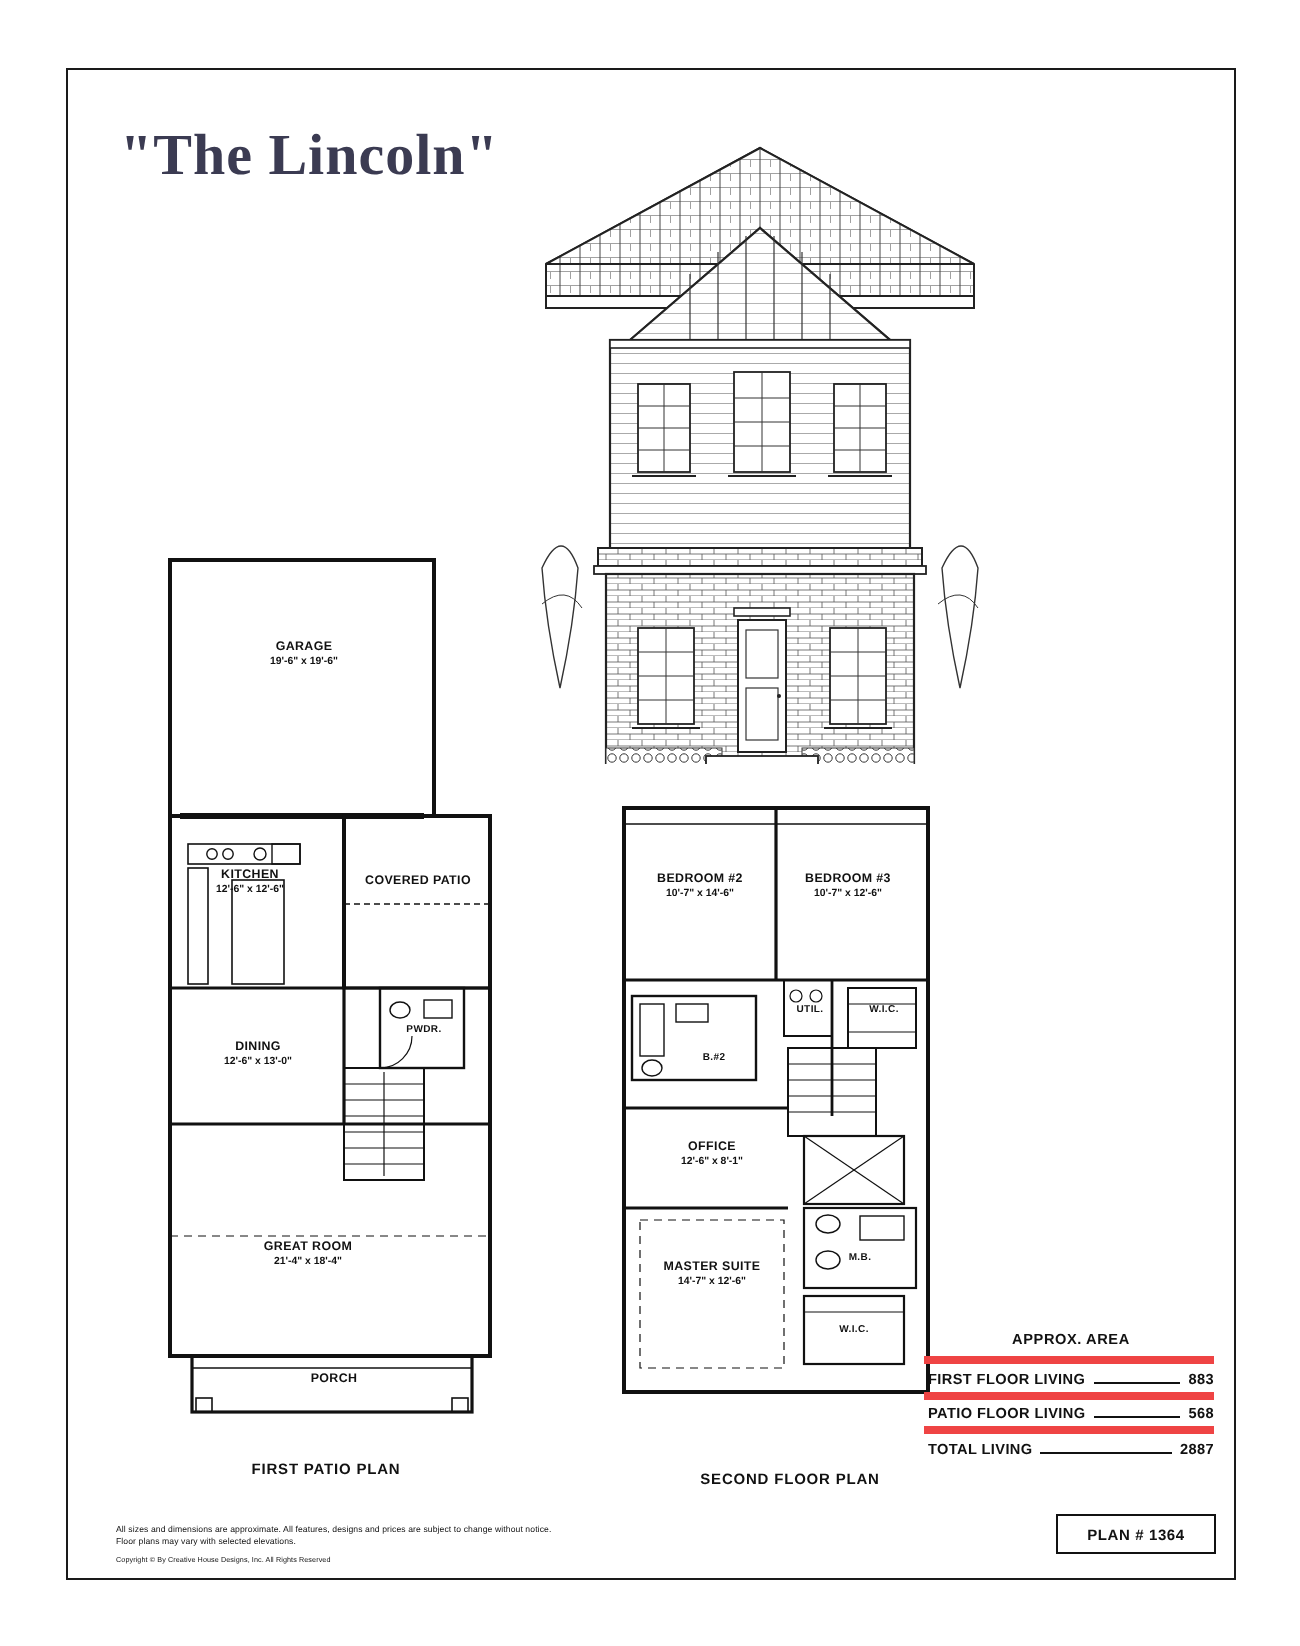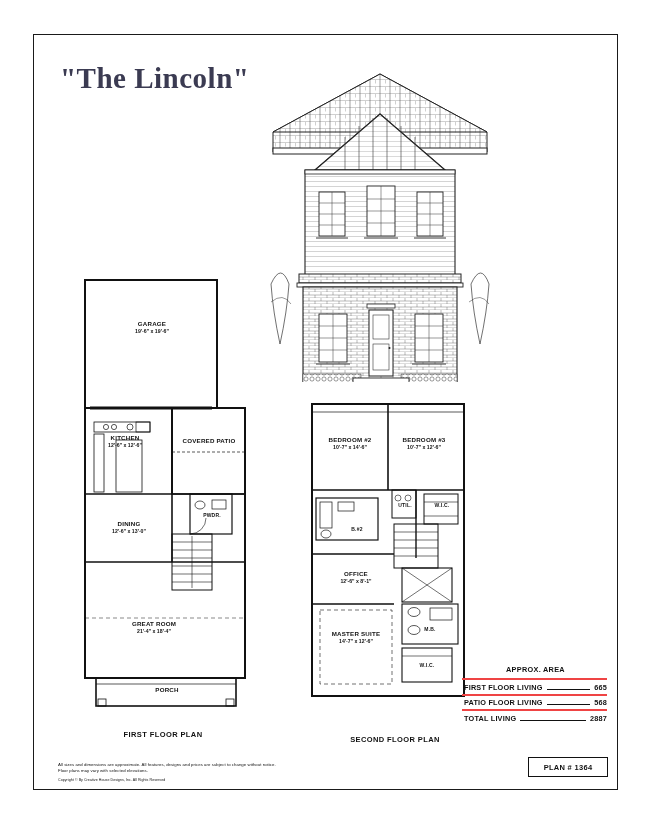"FIRST FLOOR LIVING" #area-legend .legend-row { border-top: 2px solid #ef4444 -> 4px solid #ef4444 }
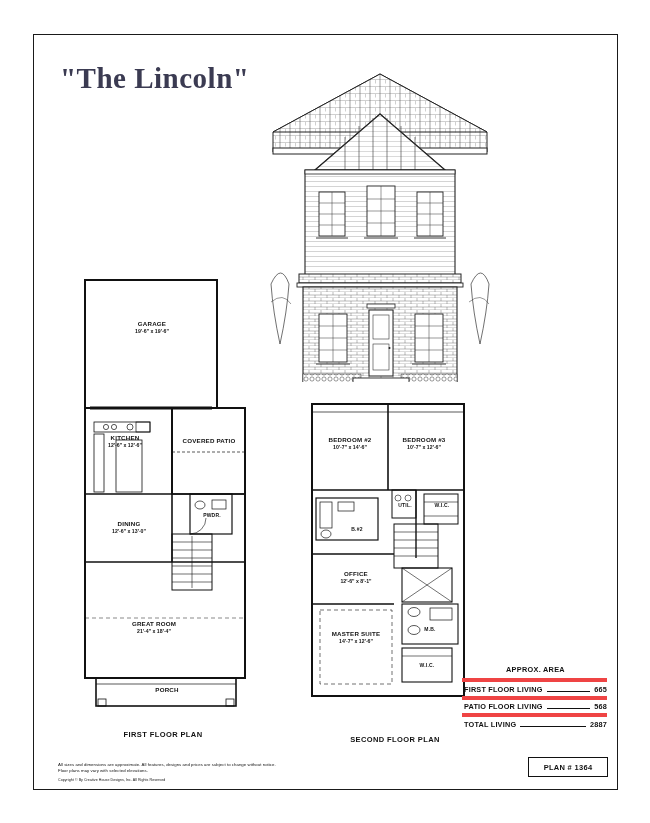"665" span.val { text: 665 -> 883 }
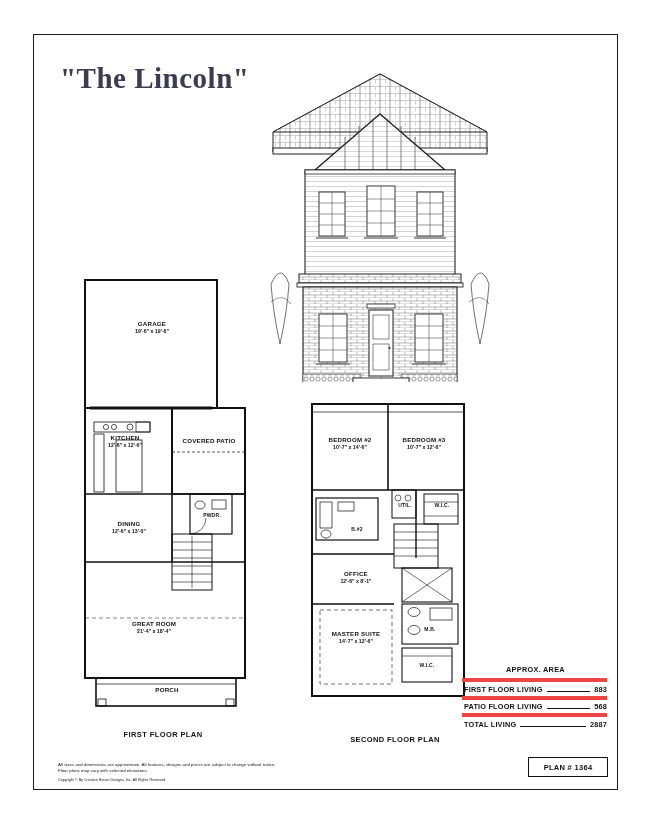"FIRST FLOOR PLAN" div.plan-label { text: FLOOR -> PATIO }
